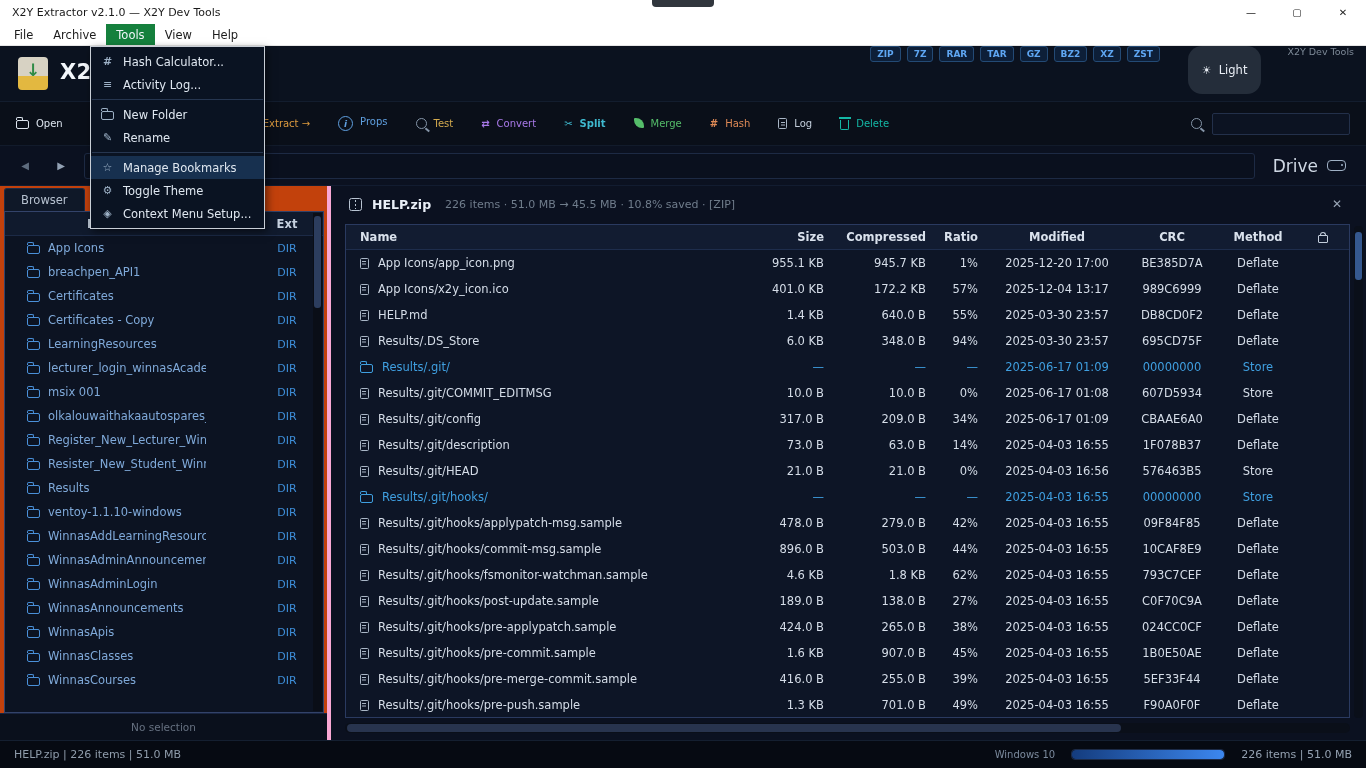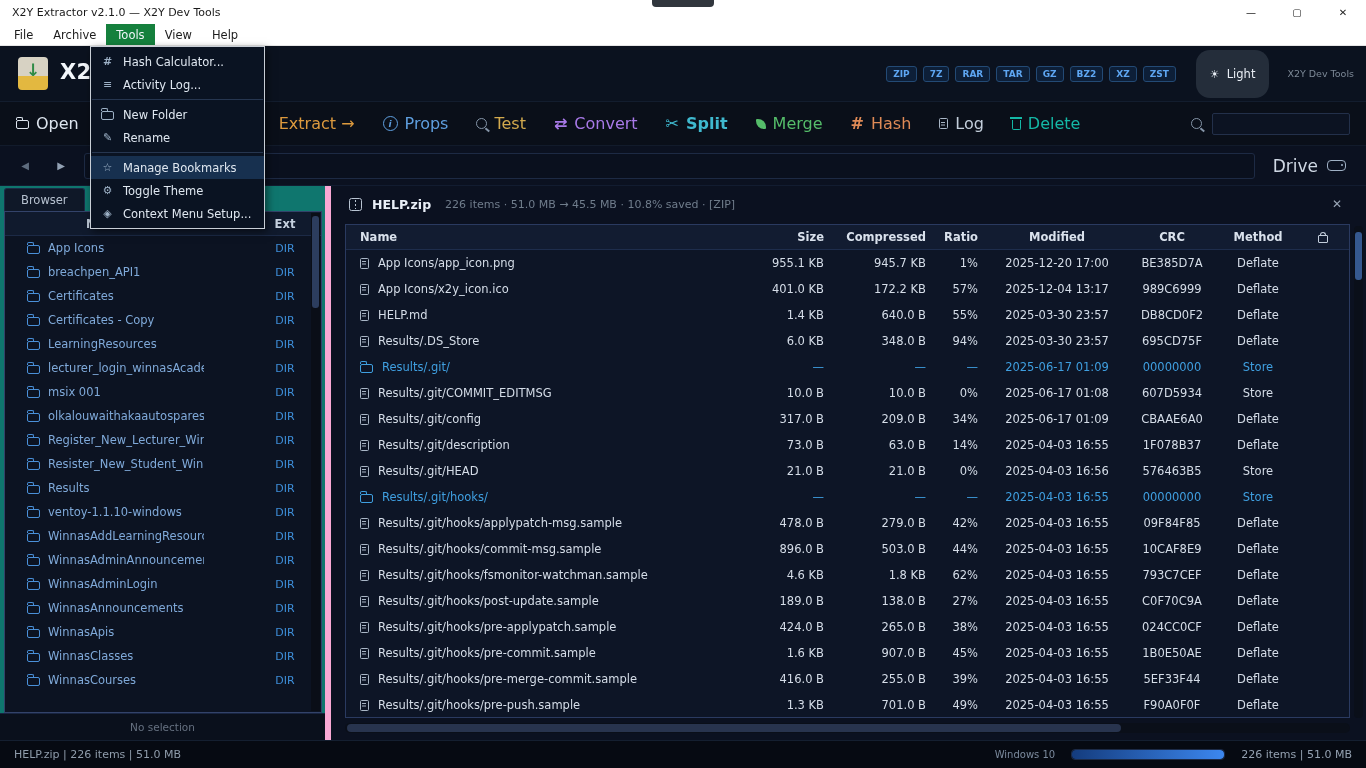"ZIP" .header-right { align-items: center -> flex-start; gap: 14px -> 22px }
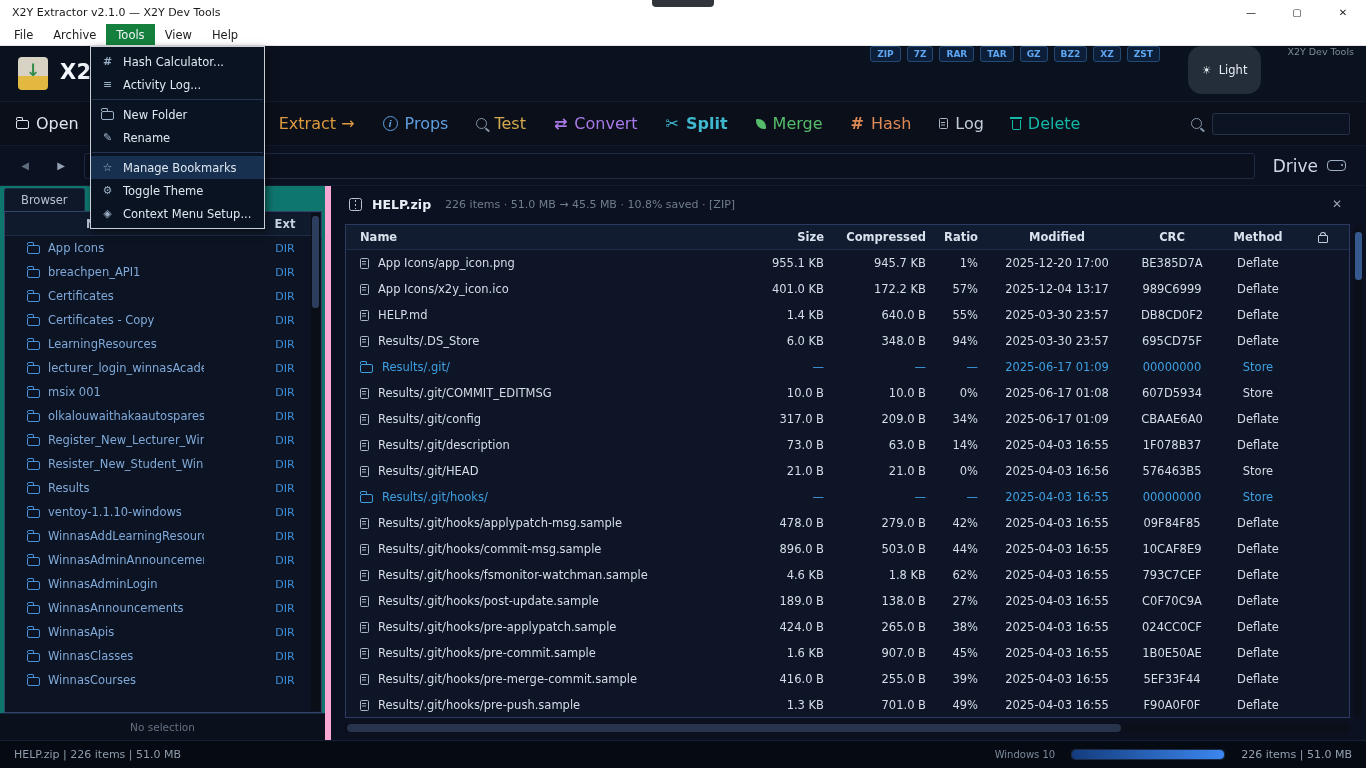"Open" .tb-btn { align-items: center -> none; font-size: 16px -> 10px }
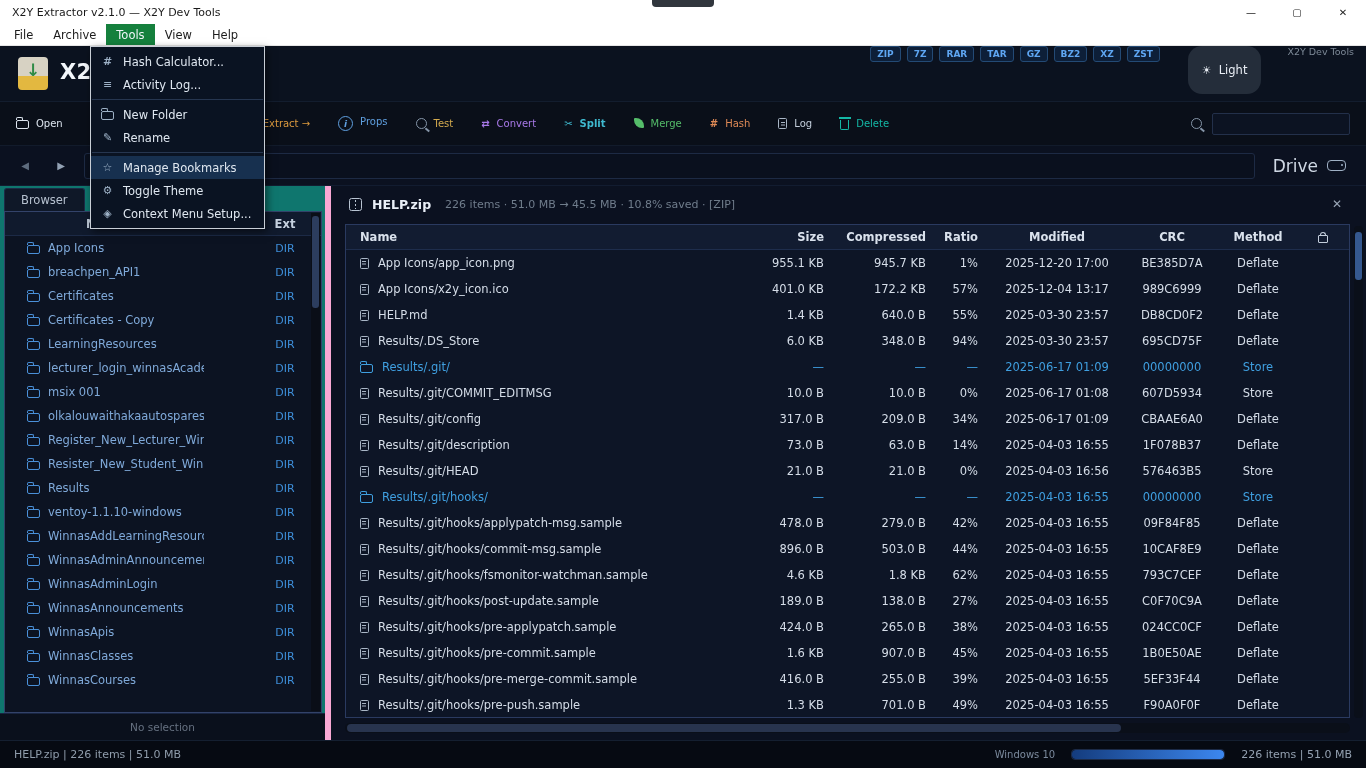"Browser" .leftpanel { background: #0f766e -> #c2410c; border-right: 6px solid #f9a8d4 -> 4px solid #f9a8d4 }
